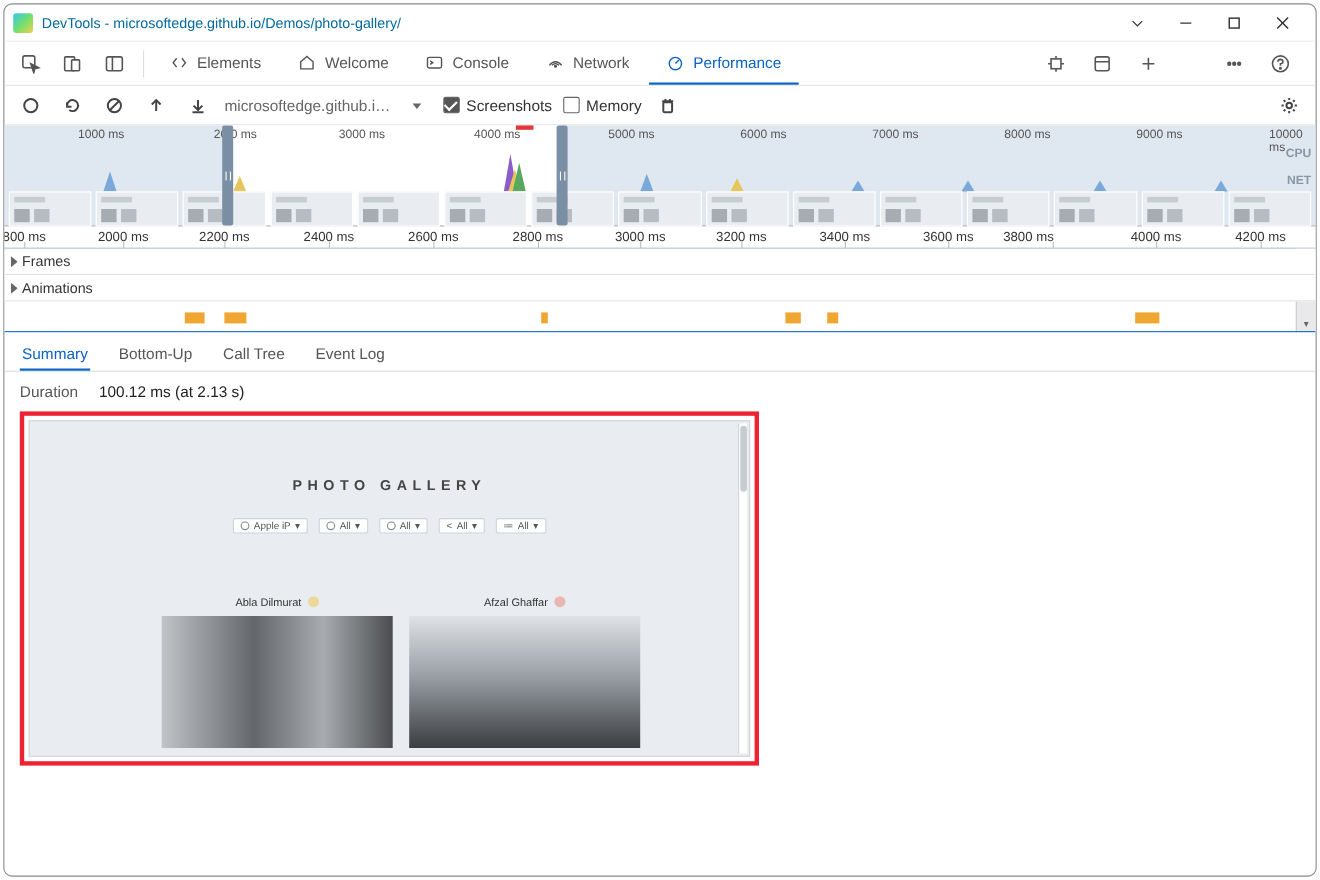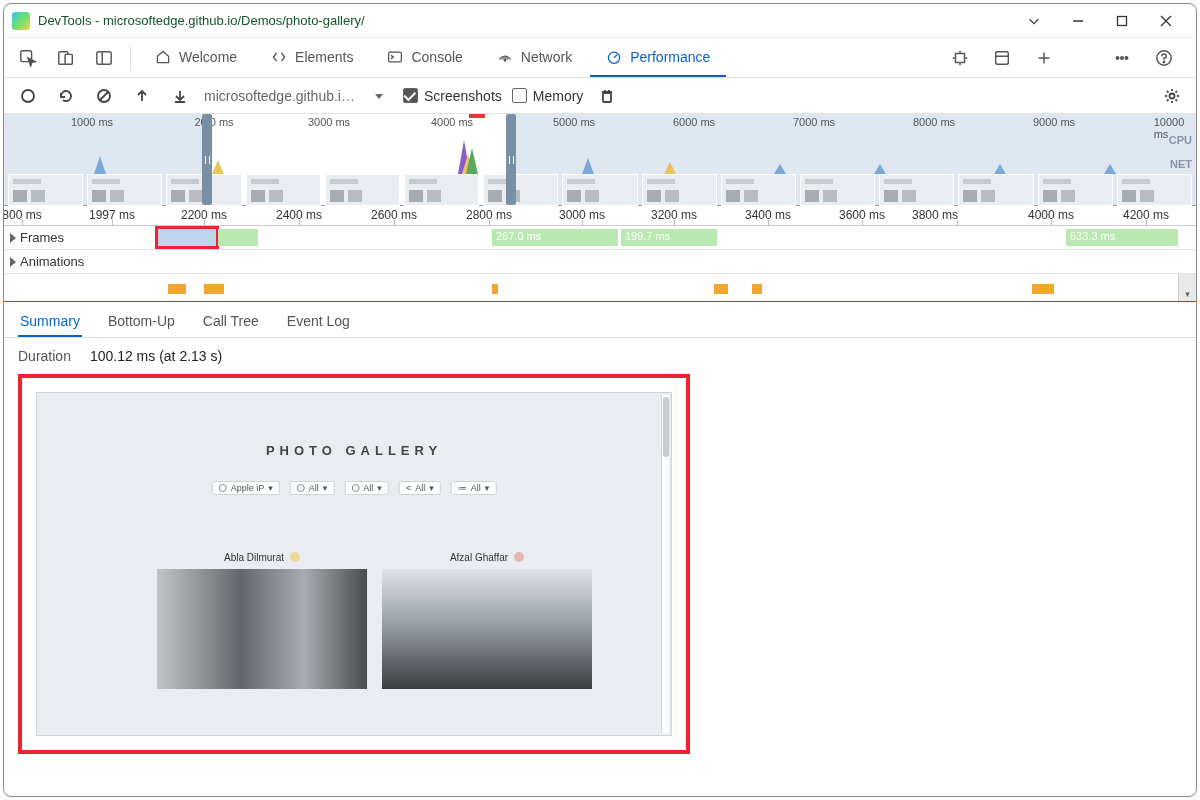"DevTools -" .titlebar .title { color: #14532d -> #0369a1 }
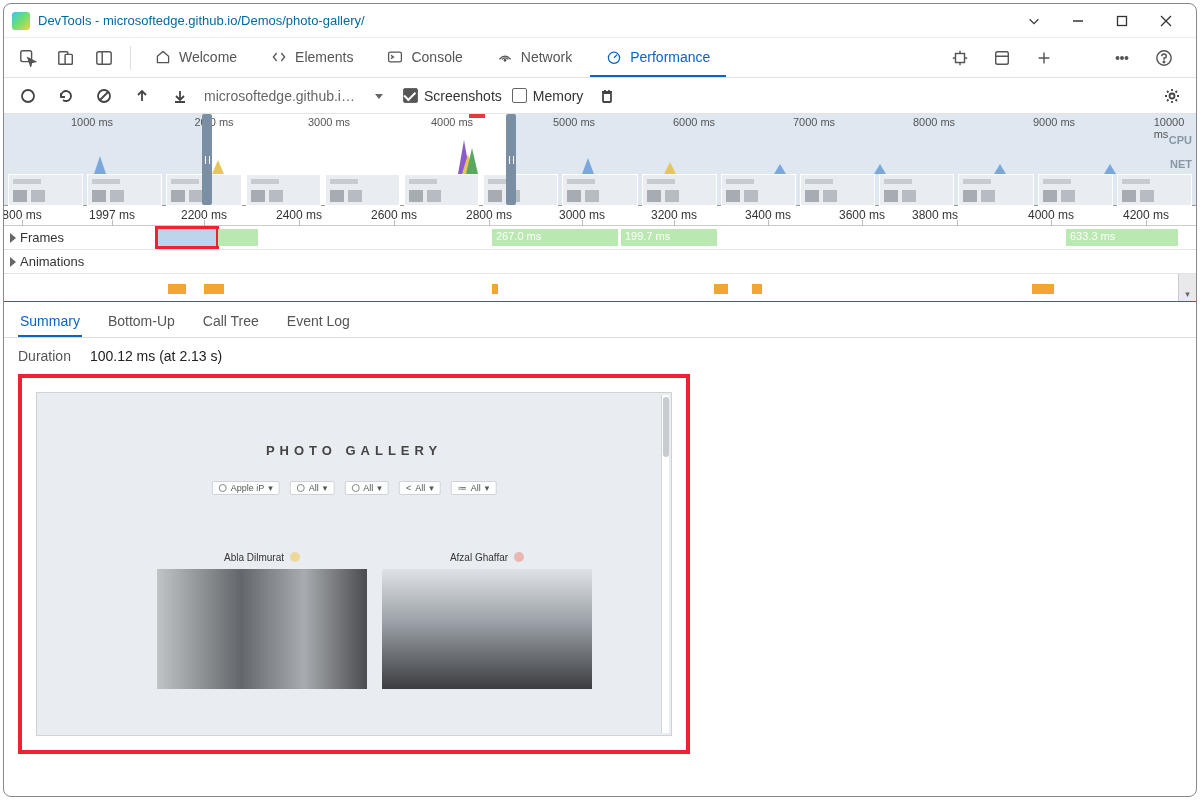"Welcome" div.tab { order: before "Elements" -> after "Elements" }
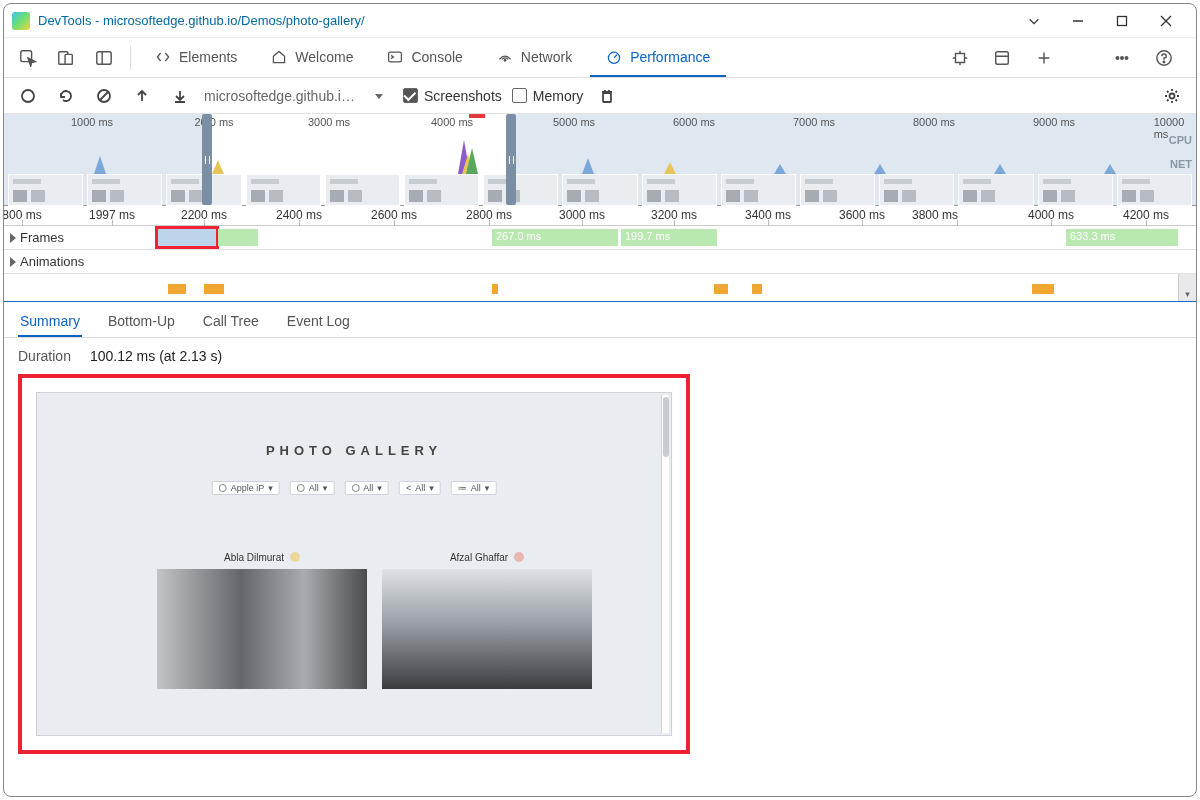"1997 ms" span { text: 1997 -> 2000 }
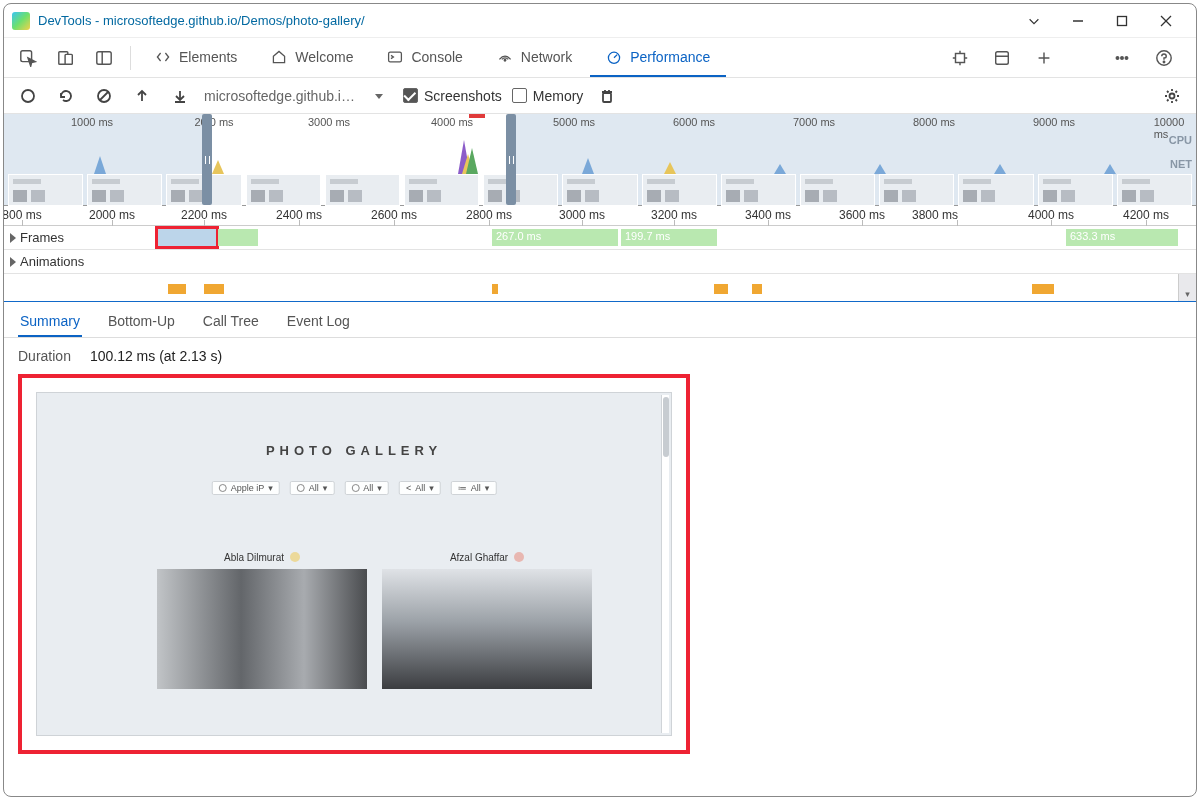"267.0 ms" div.frames-lane { html: <div> <div></div> <div></div> <div> <span>267.0 ms</span> </div> <div> <span>199.7 ms</span> </div> <div> <span>633.3 ms</span> </div> </div> -> none }
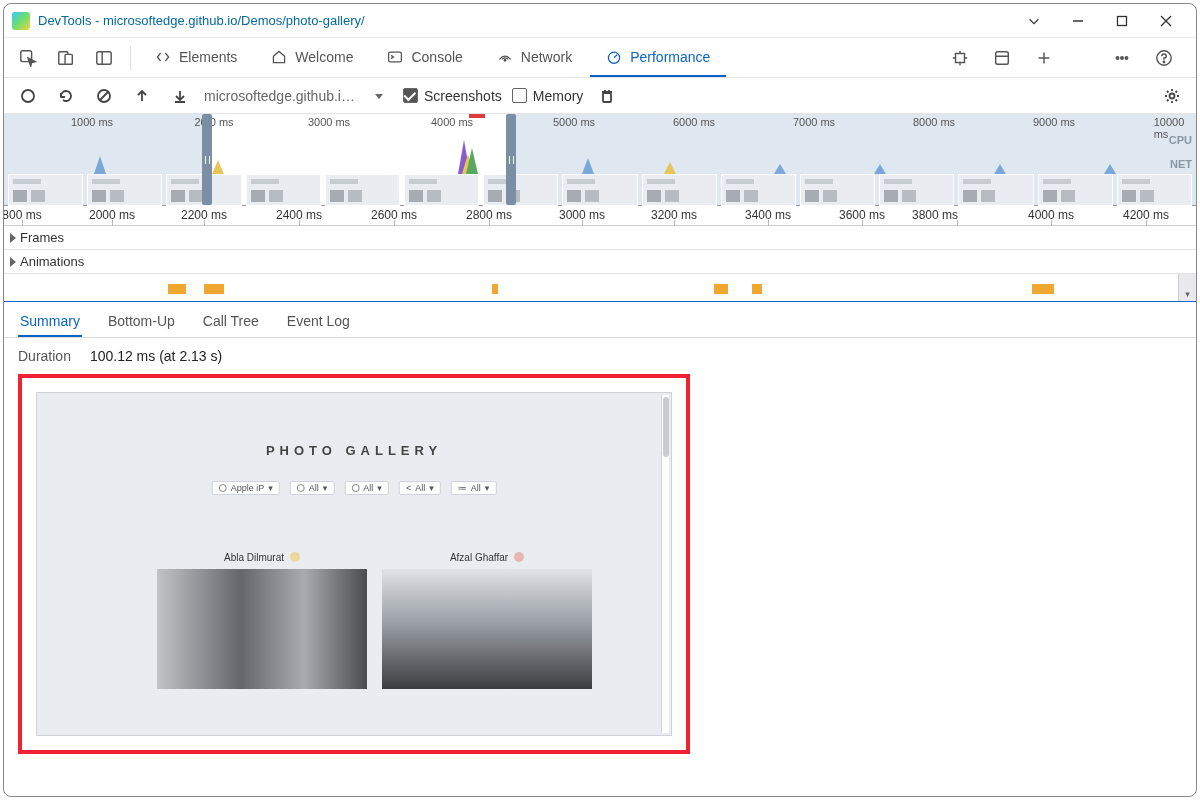"PHOTO GALLERY" .shotwrap { height: 380px -> 322px; padding: 14px -> 4px }
